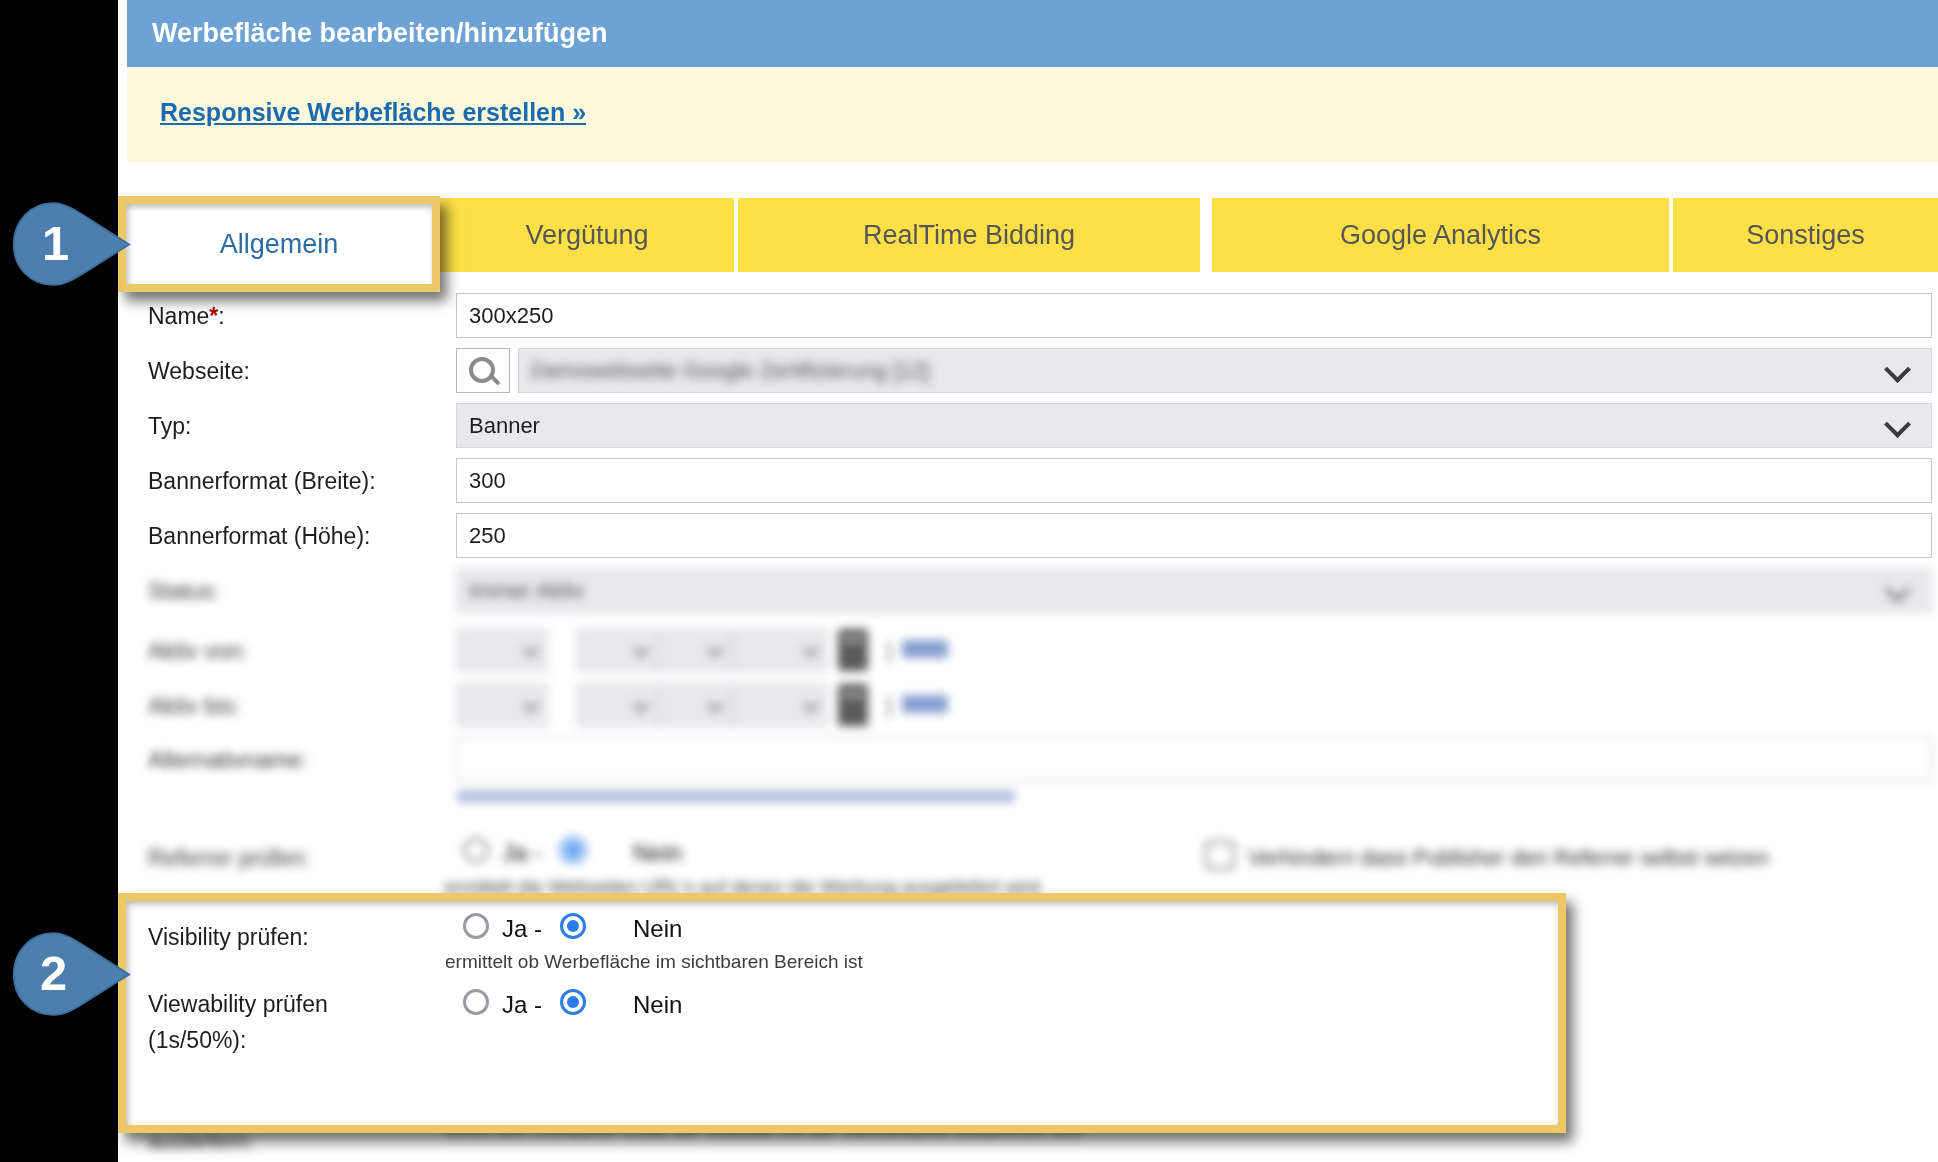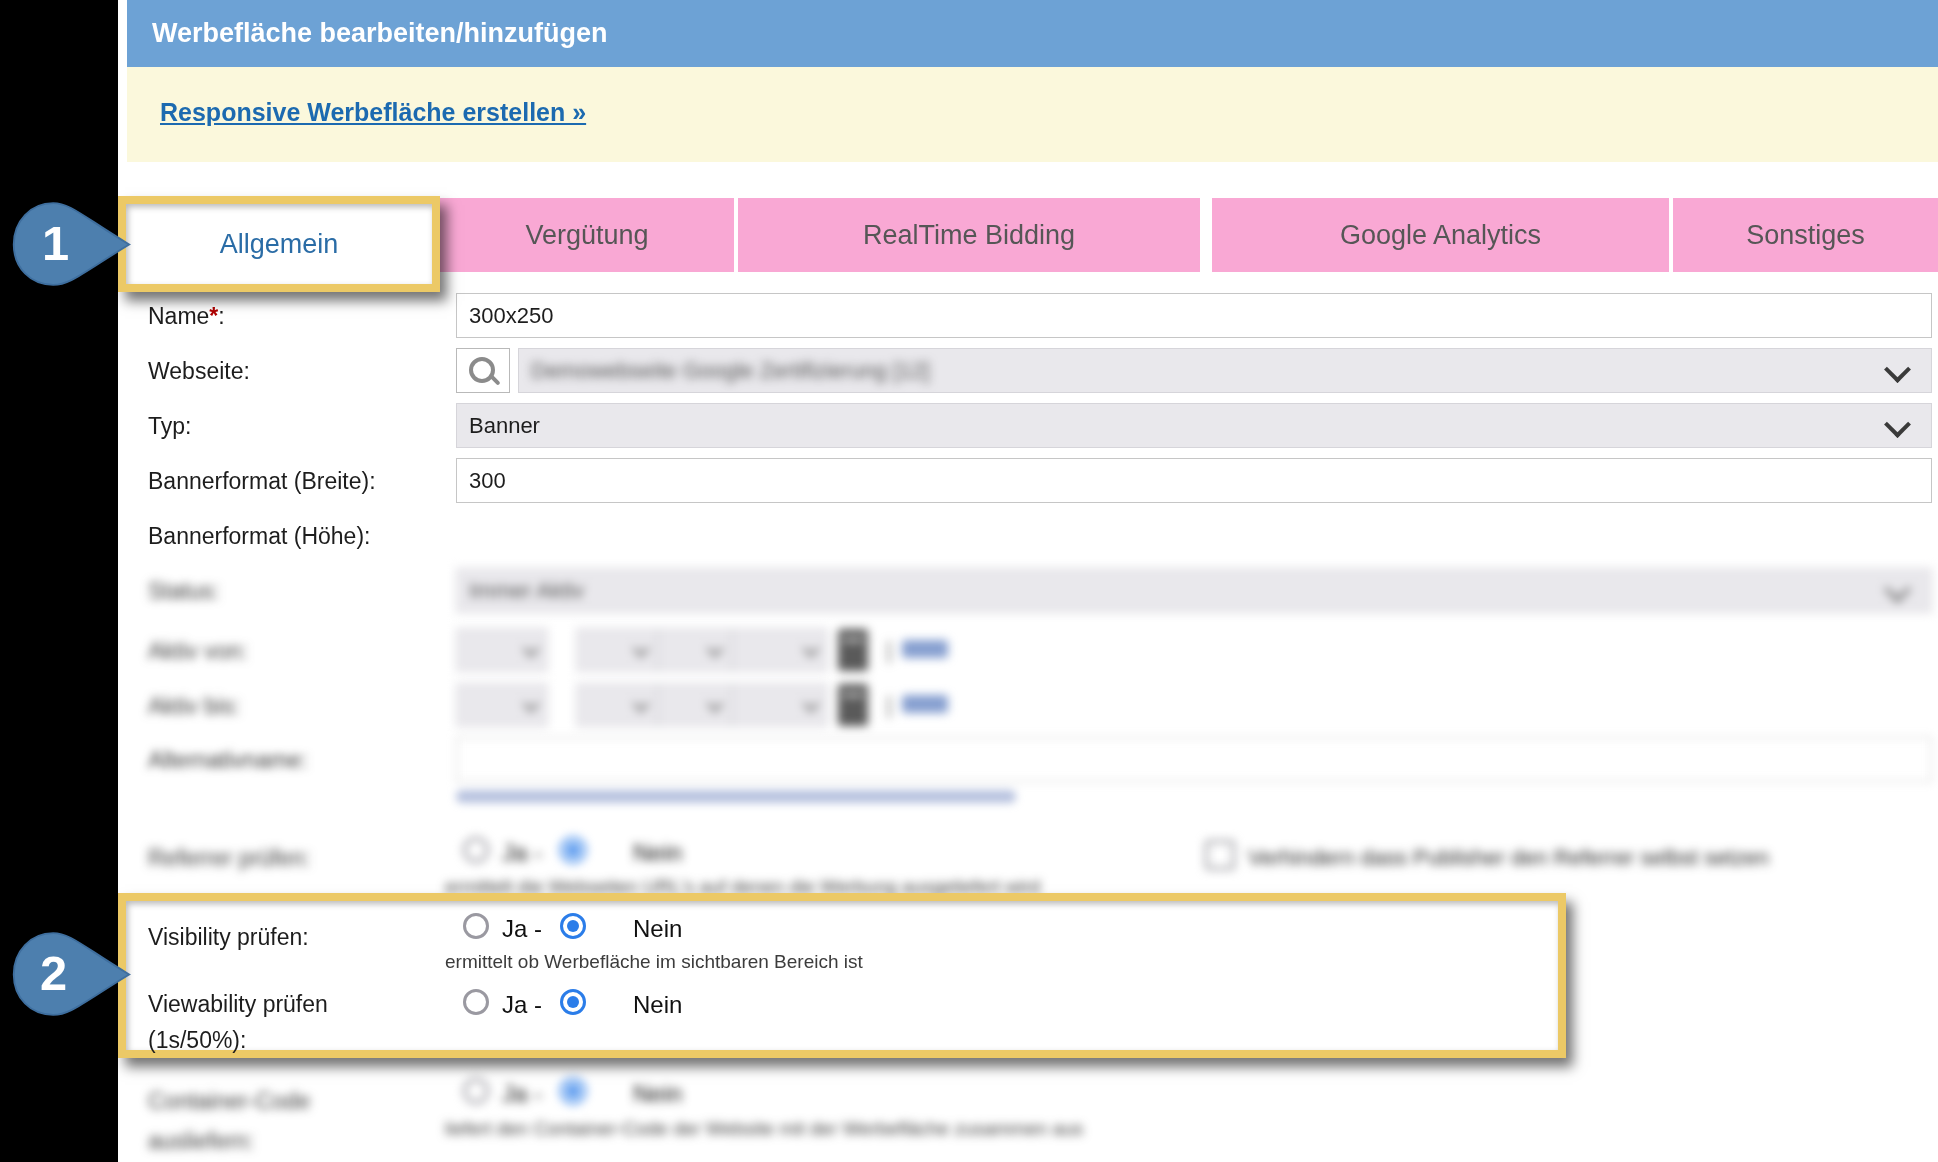"Vergütung" .tab { background: #f9a8d4 -> #fde047 }
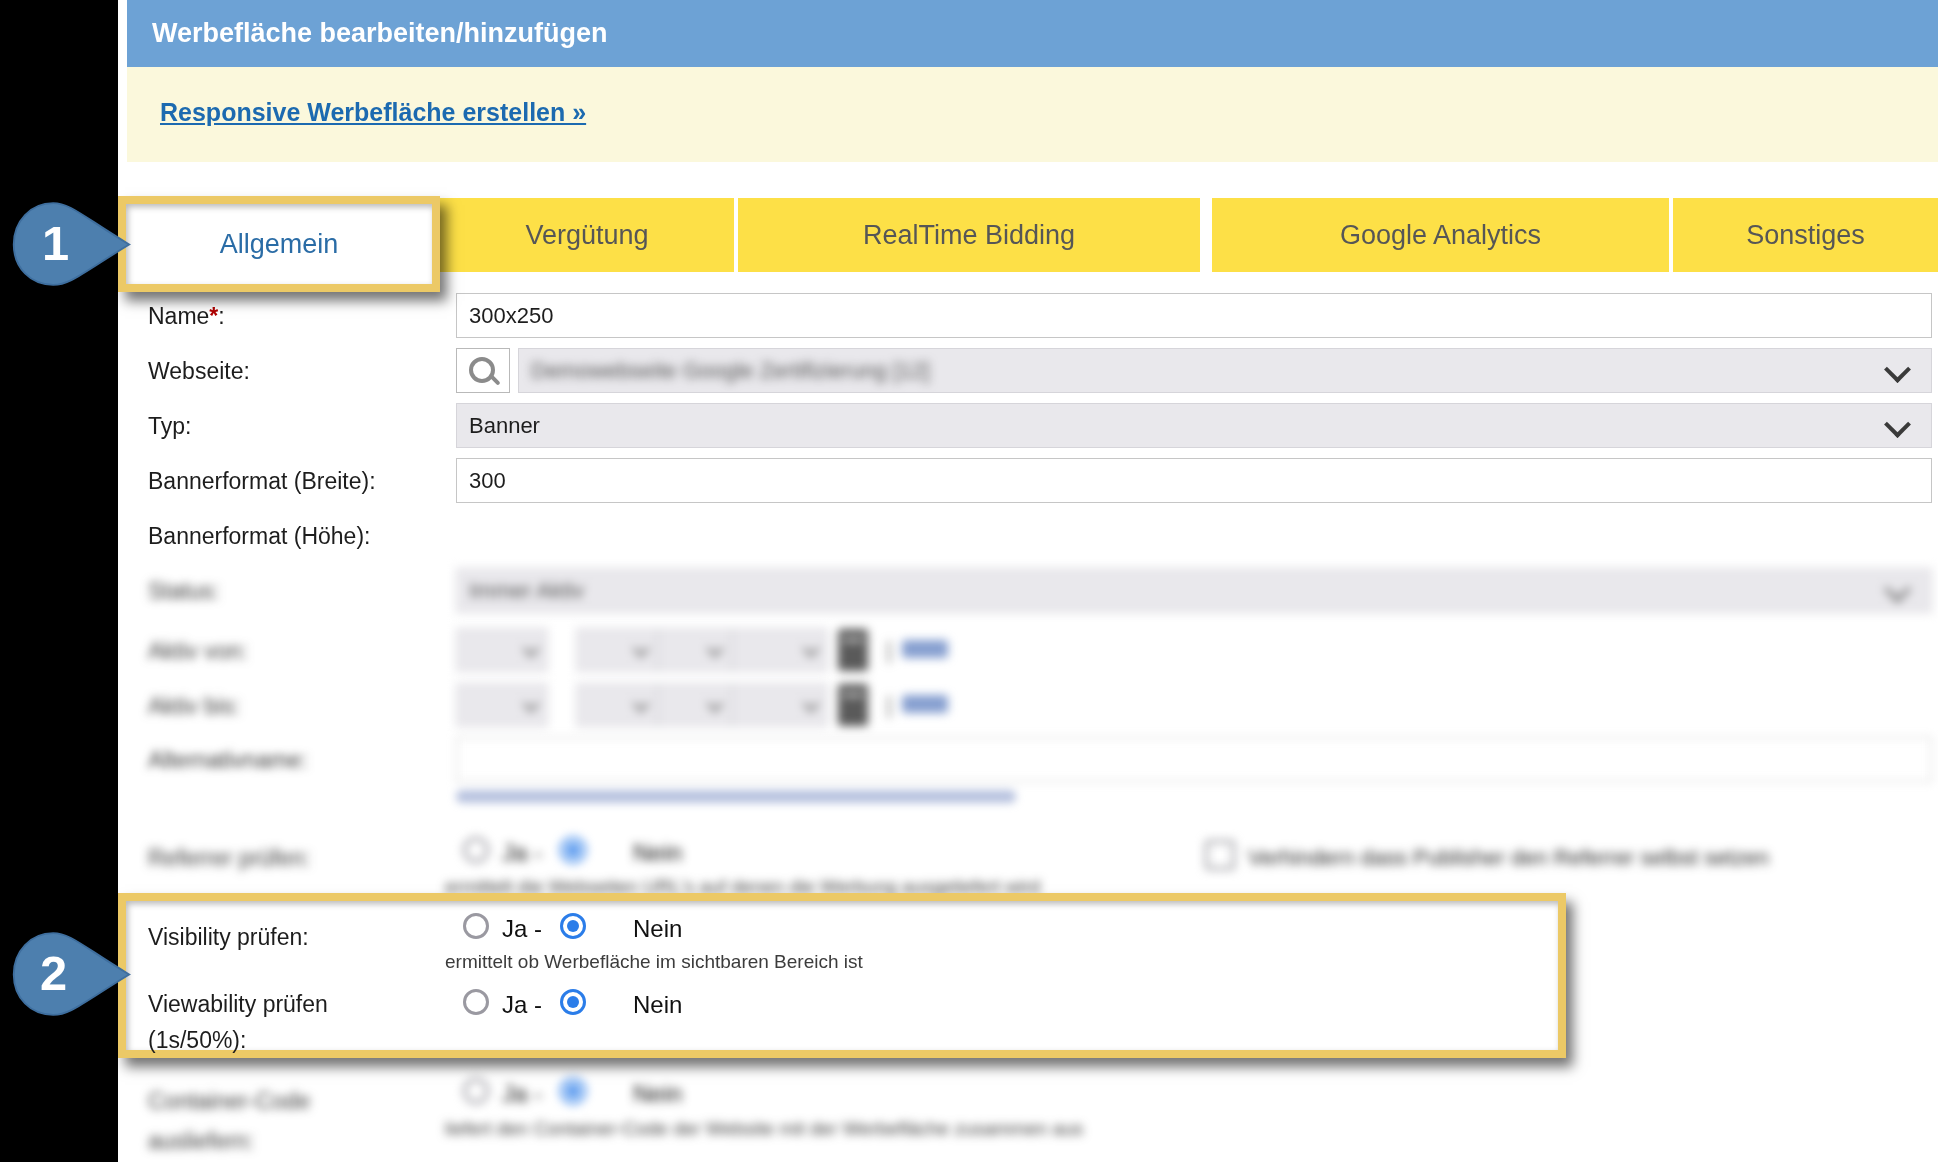"250" div.inp { html: none -> <div>250</div> }
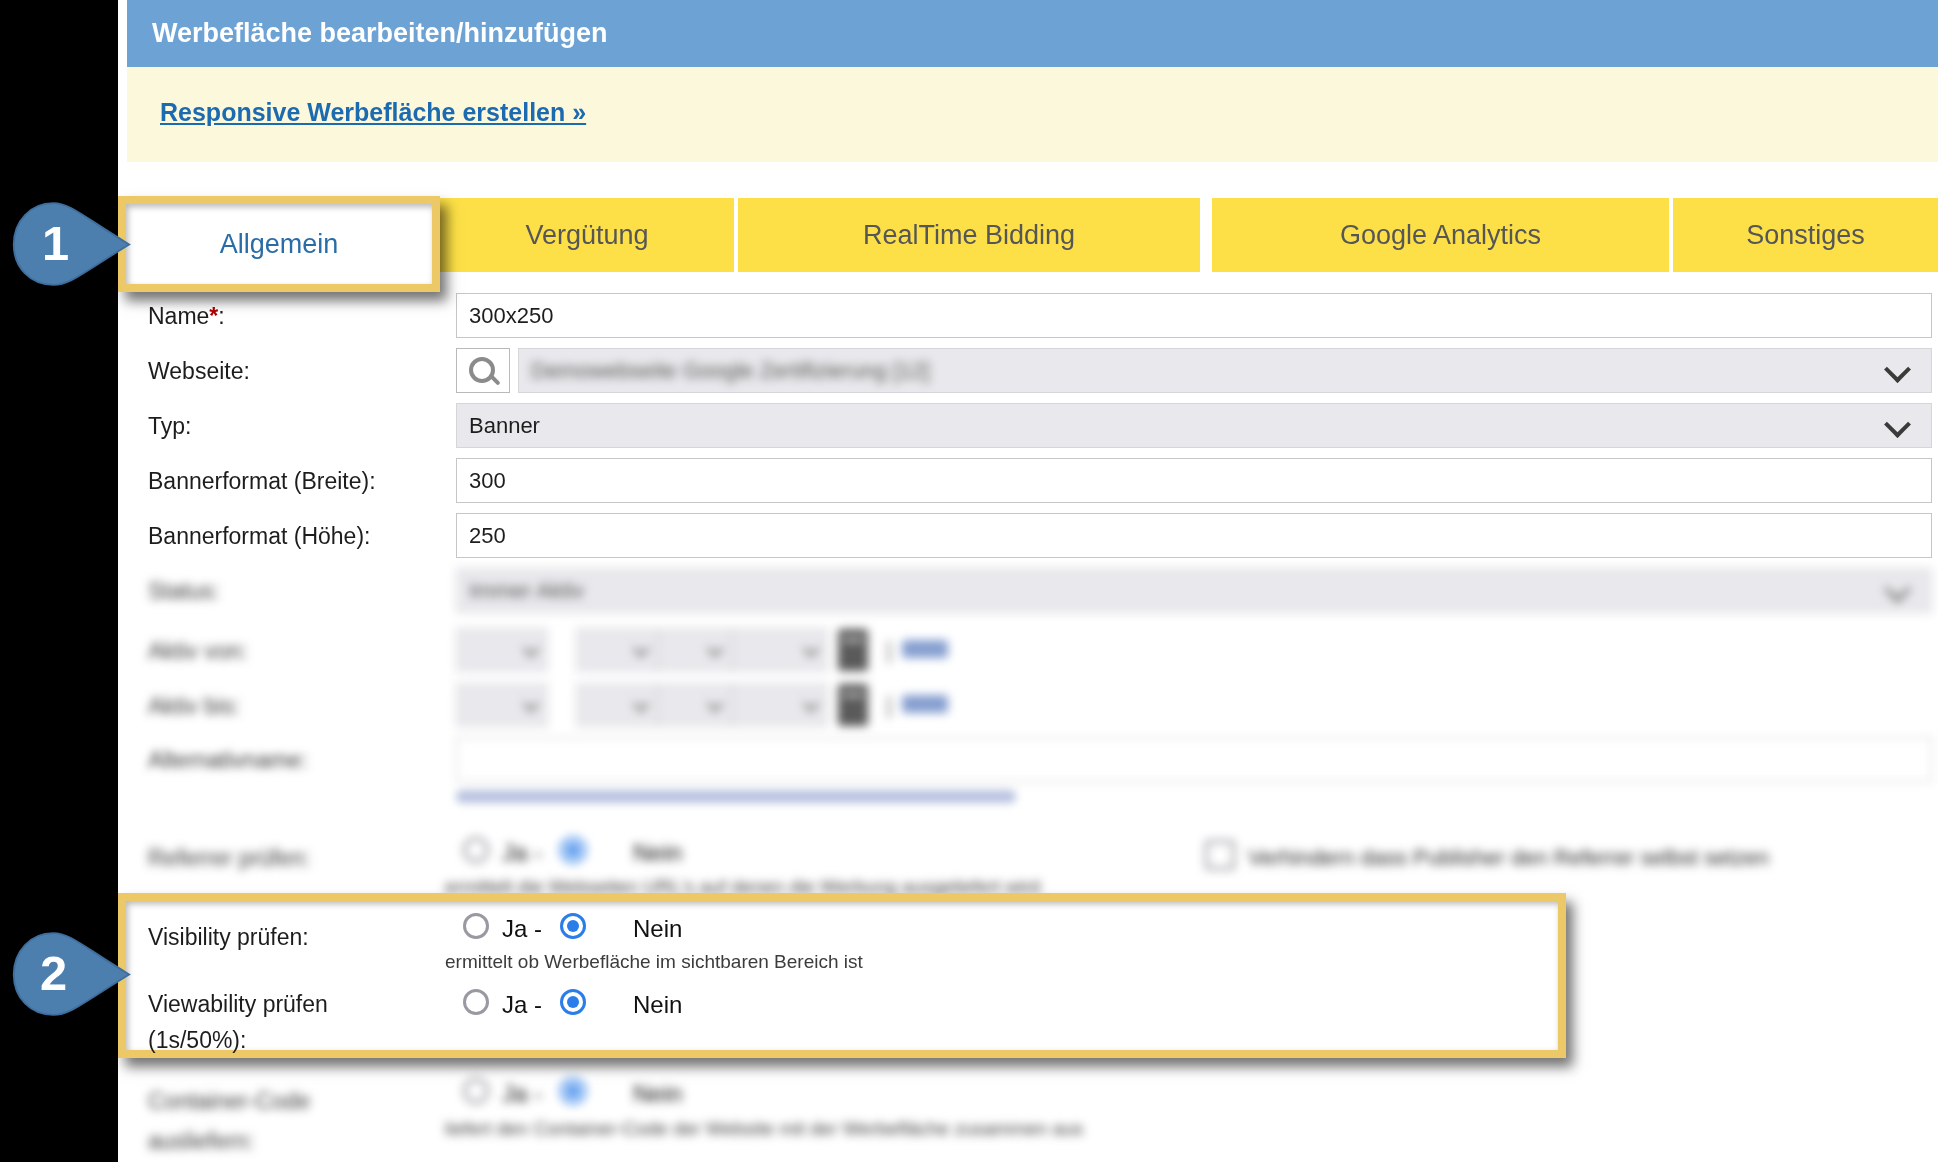"Visibility prüfen:" .hl2 { height: 165px -> 240px }
